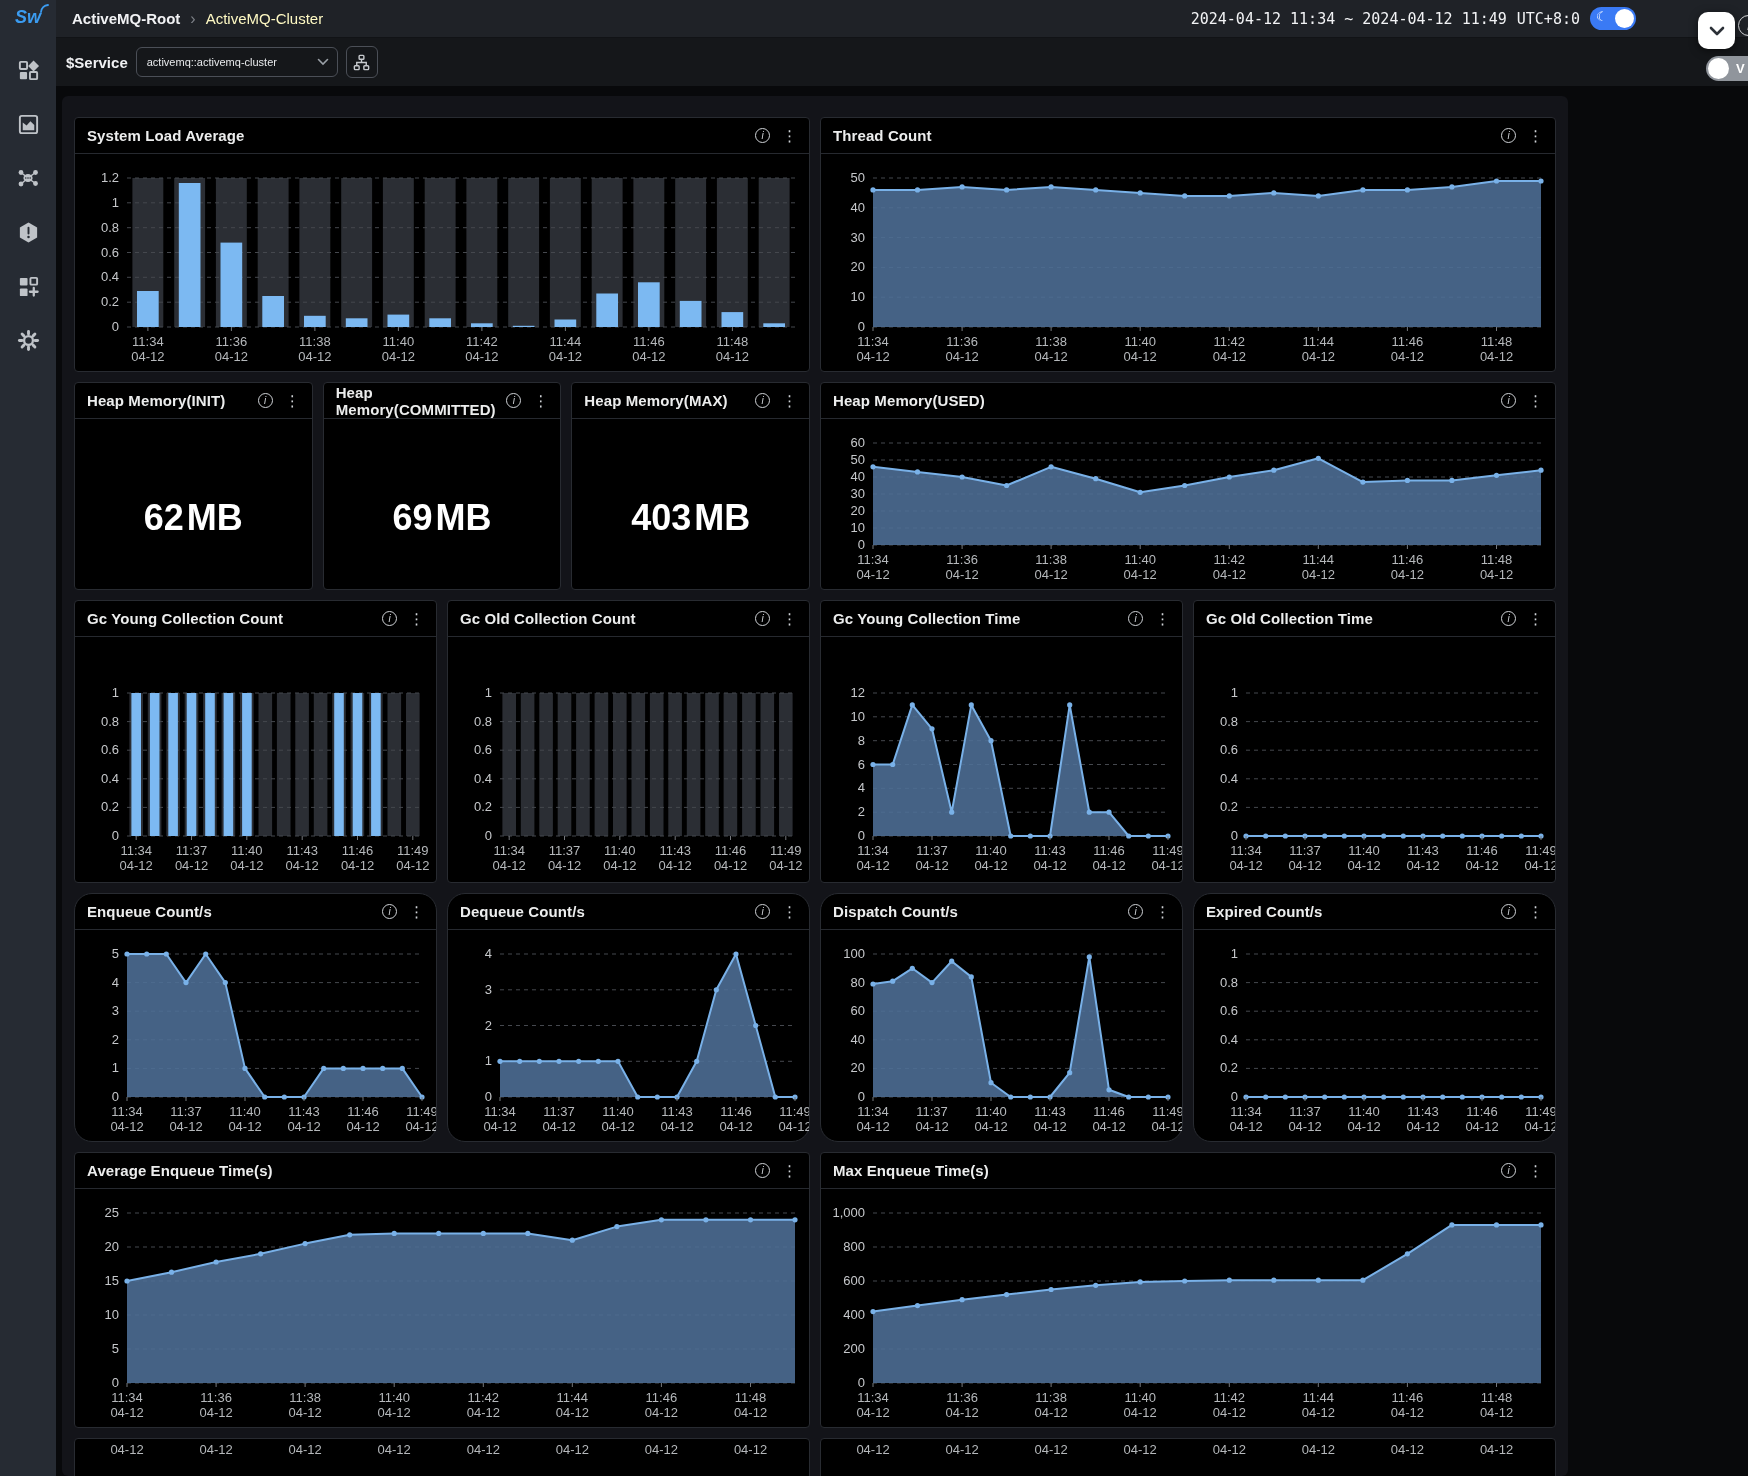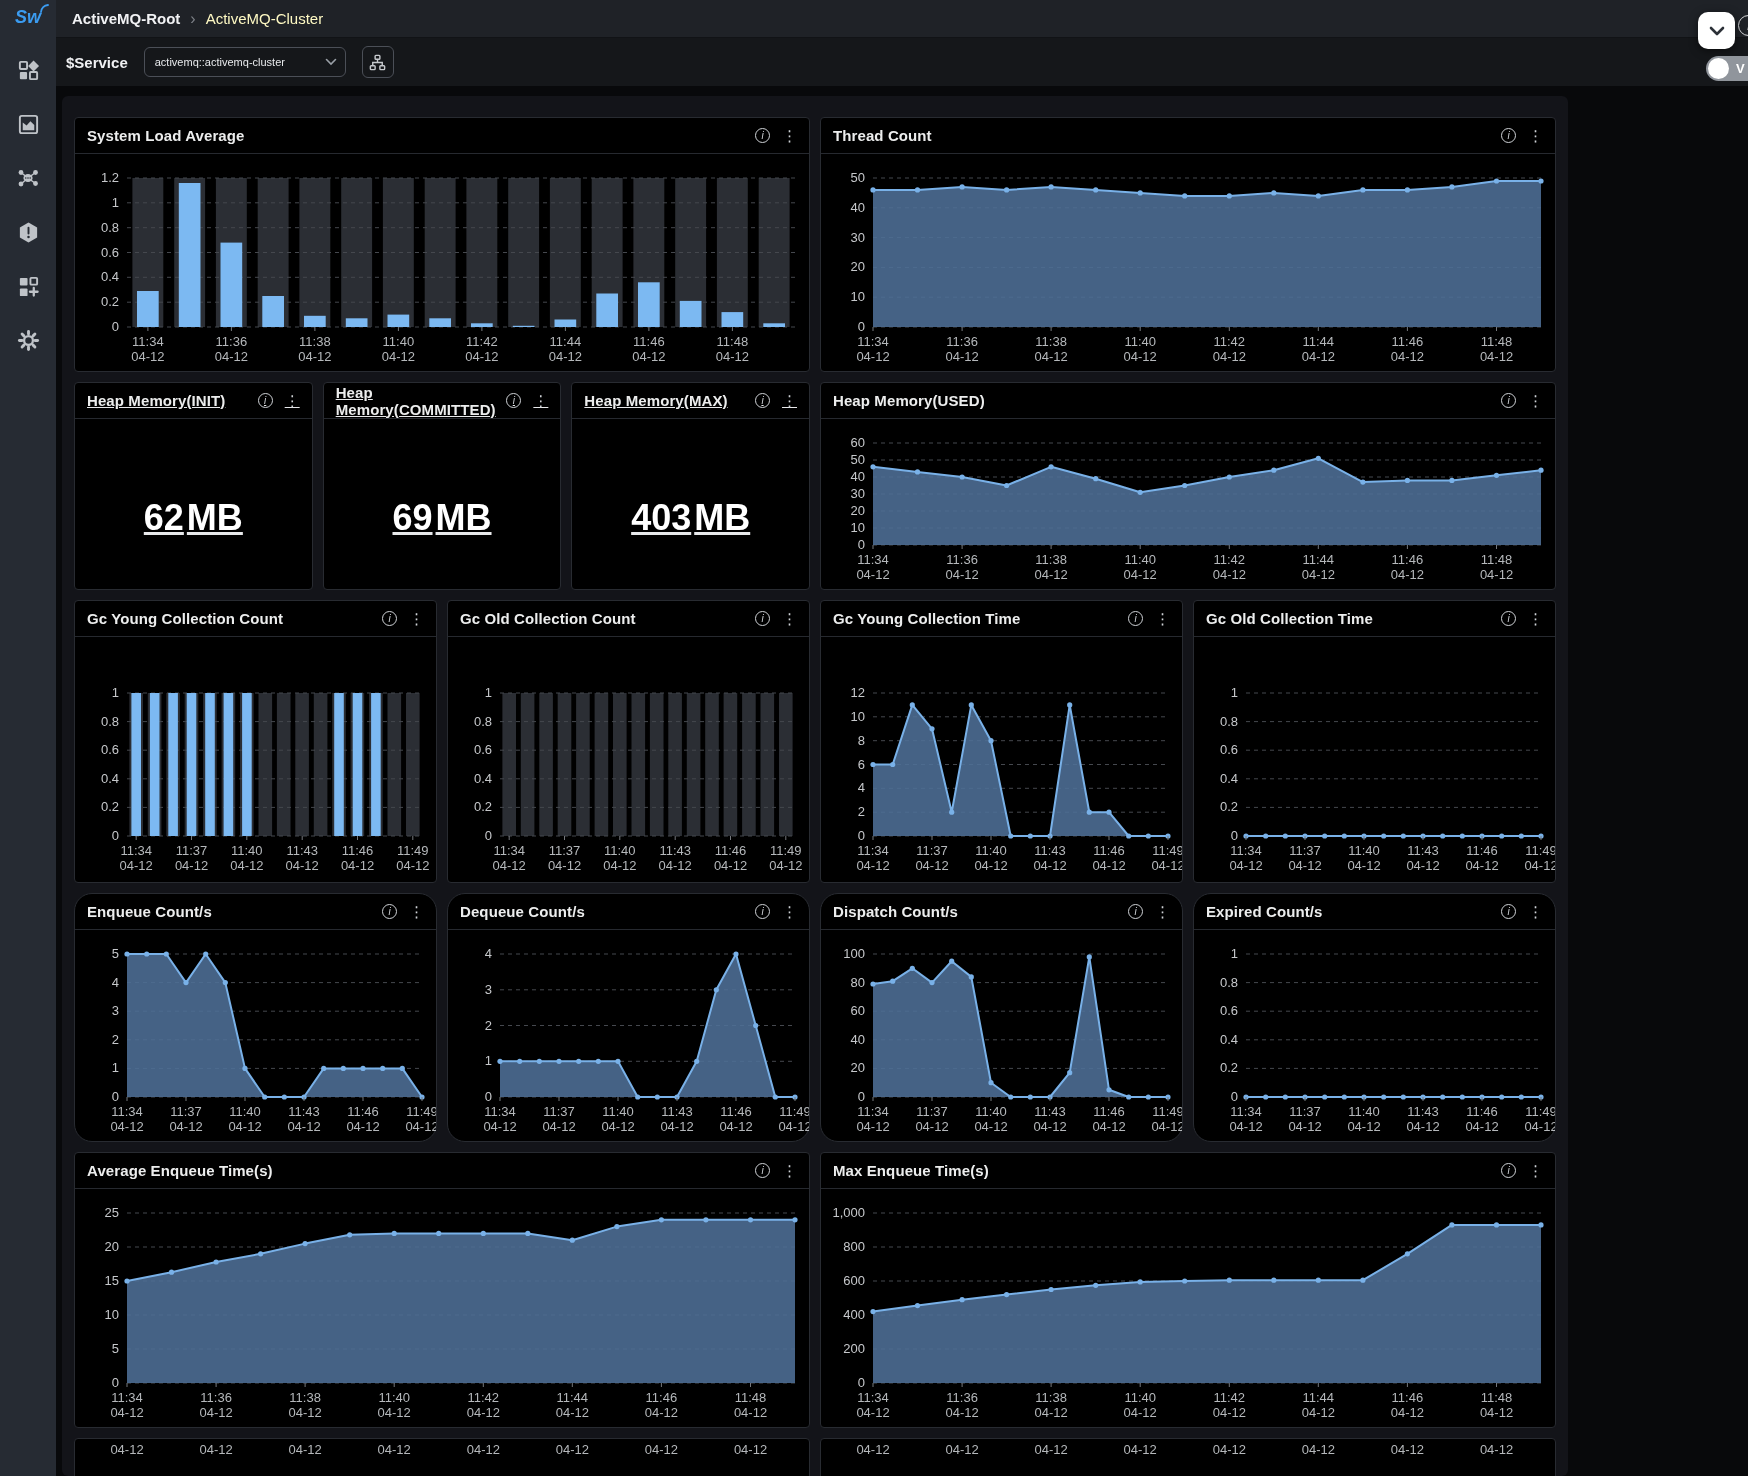"2024-04-12 11:34 ~ 2024-04-12 11:49" div.topbar-right { html: none -> <div> <span>2024-04-12 11:34 ~ 2024-04-12 11:49</span> <span>UTC+8:0</span> <div> <span>☾</span> <span></span> </div> </div> }
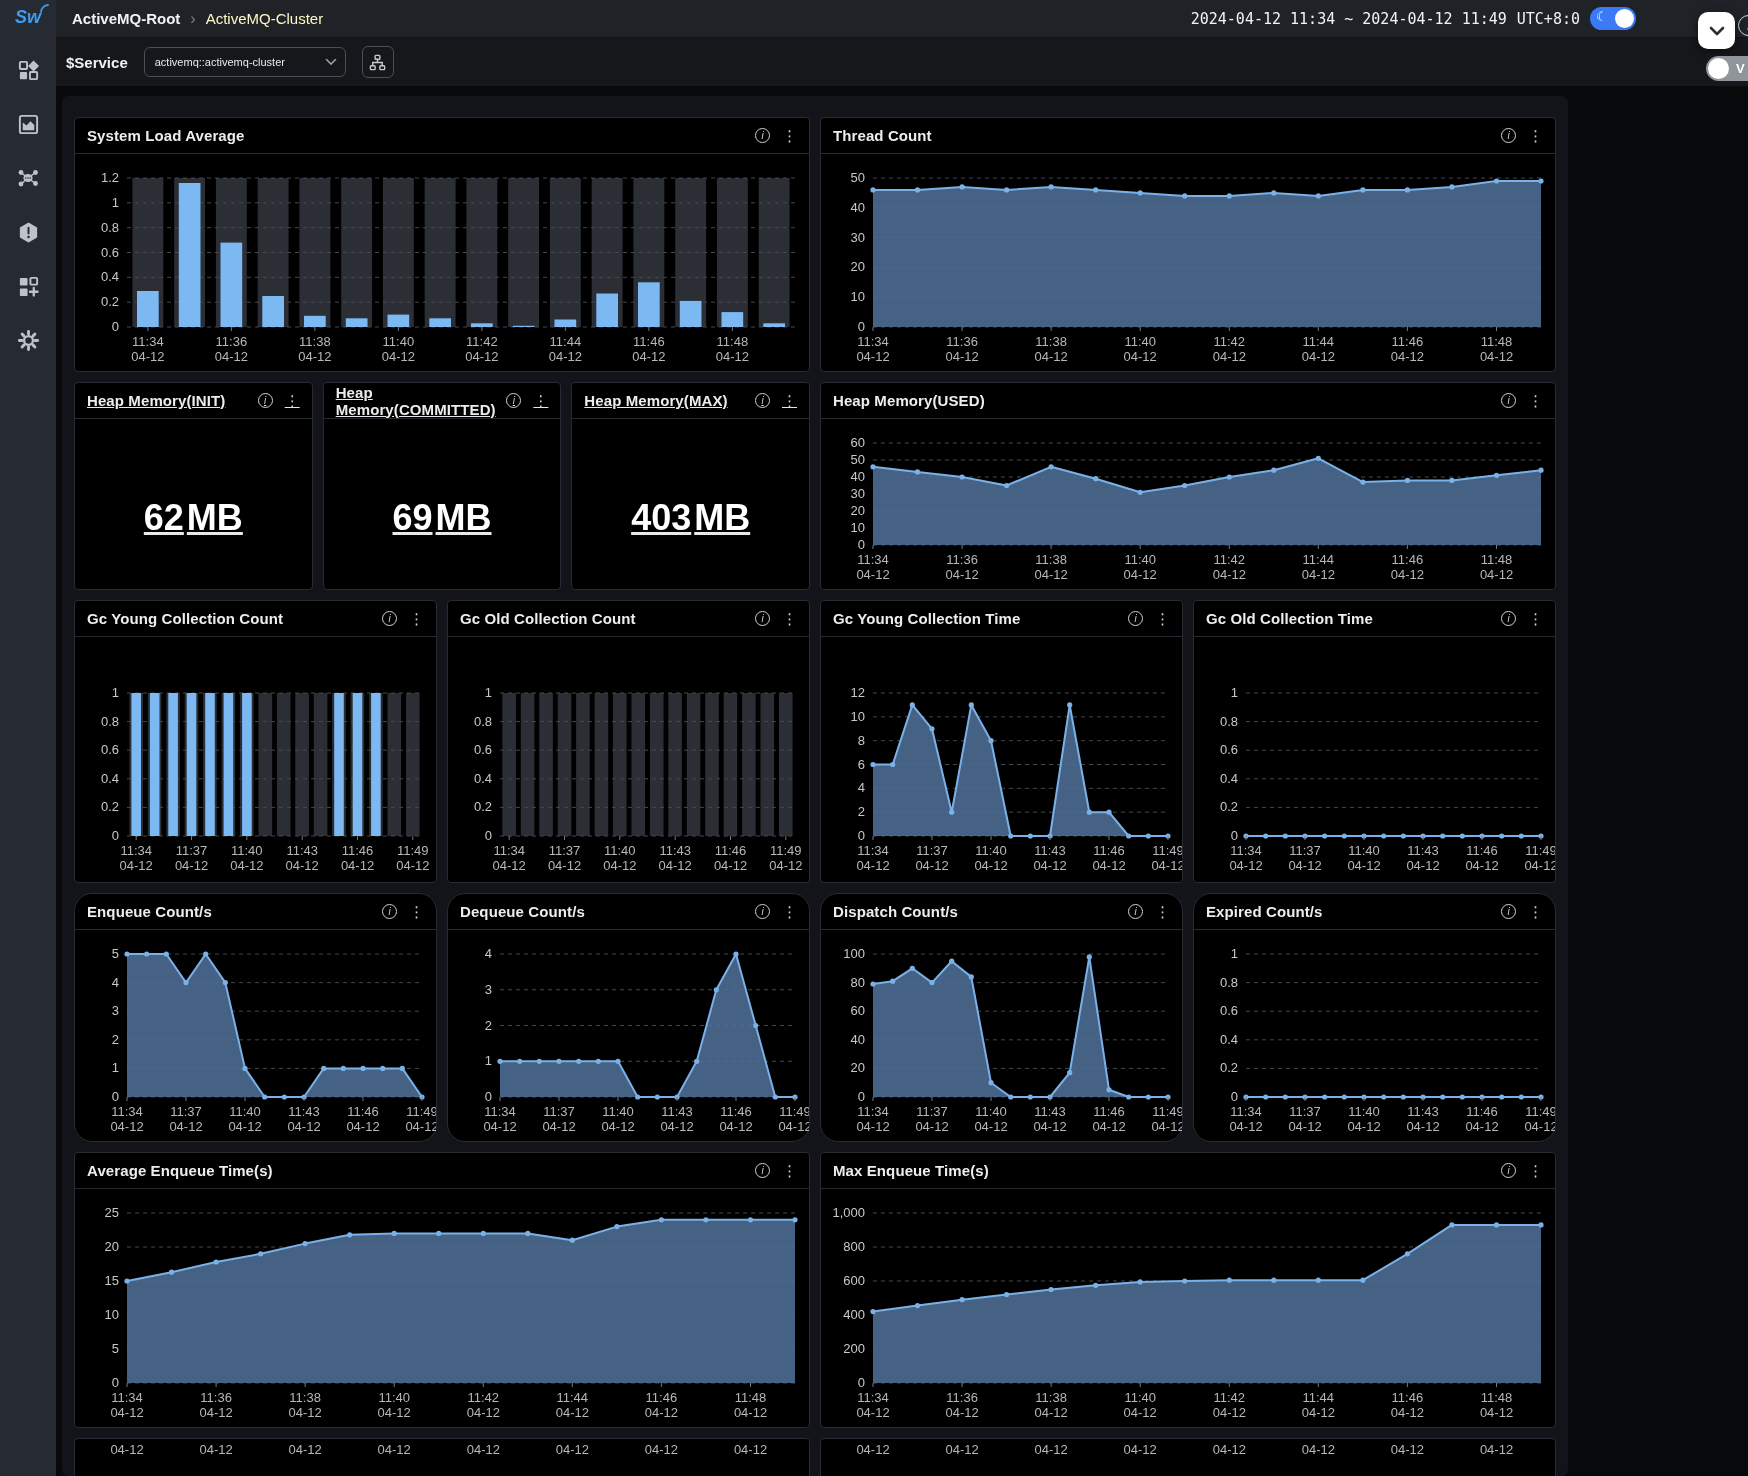"$Service" .toolbar { gap: 16px -> 8px }
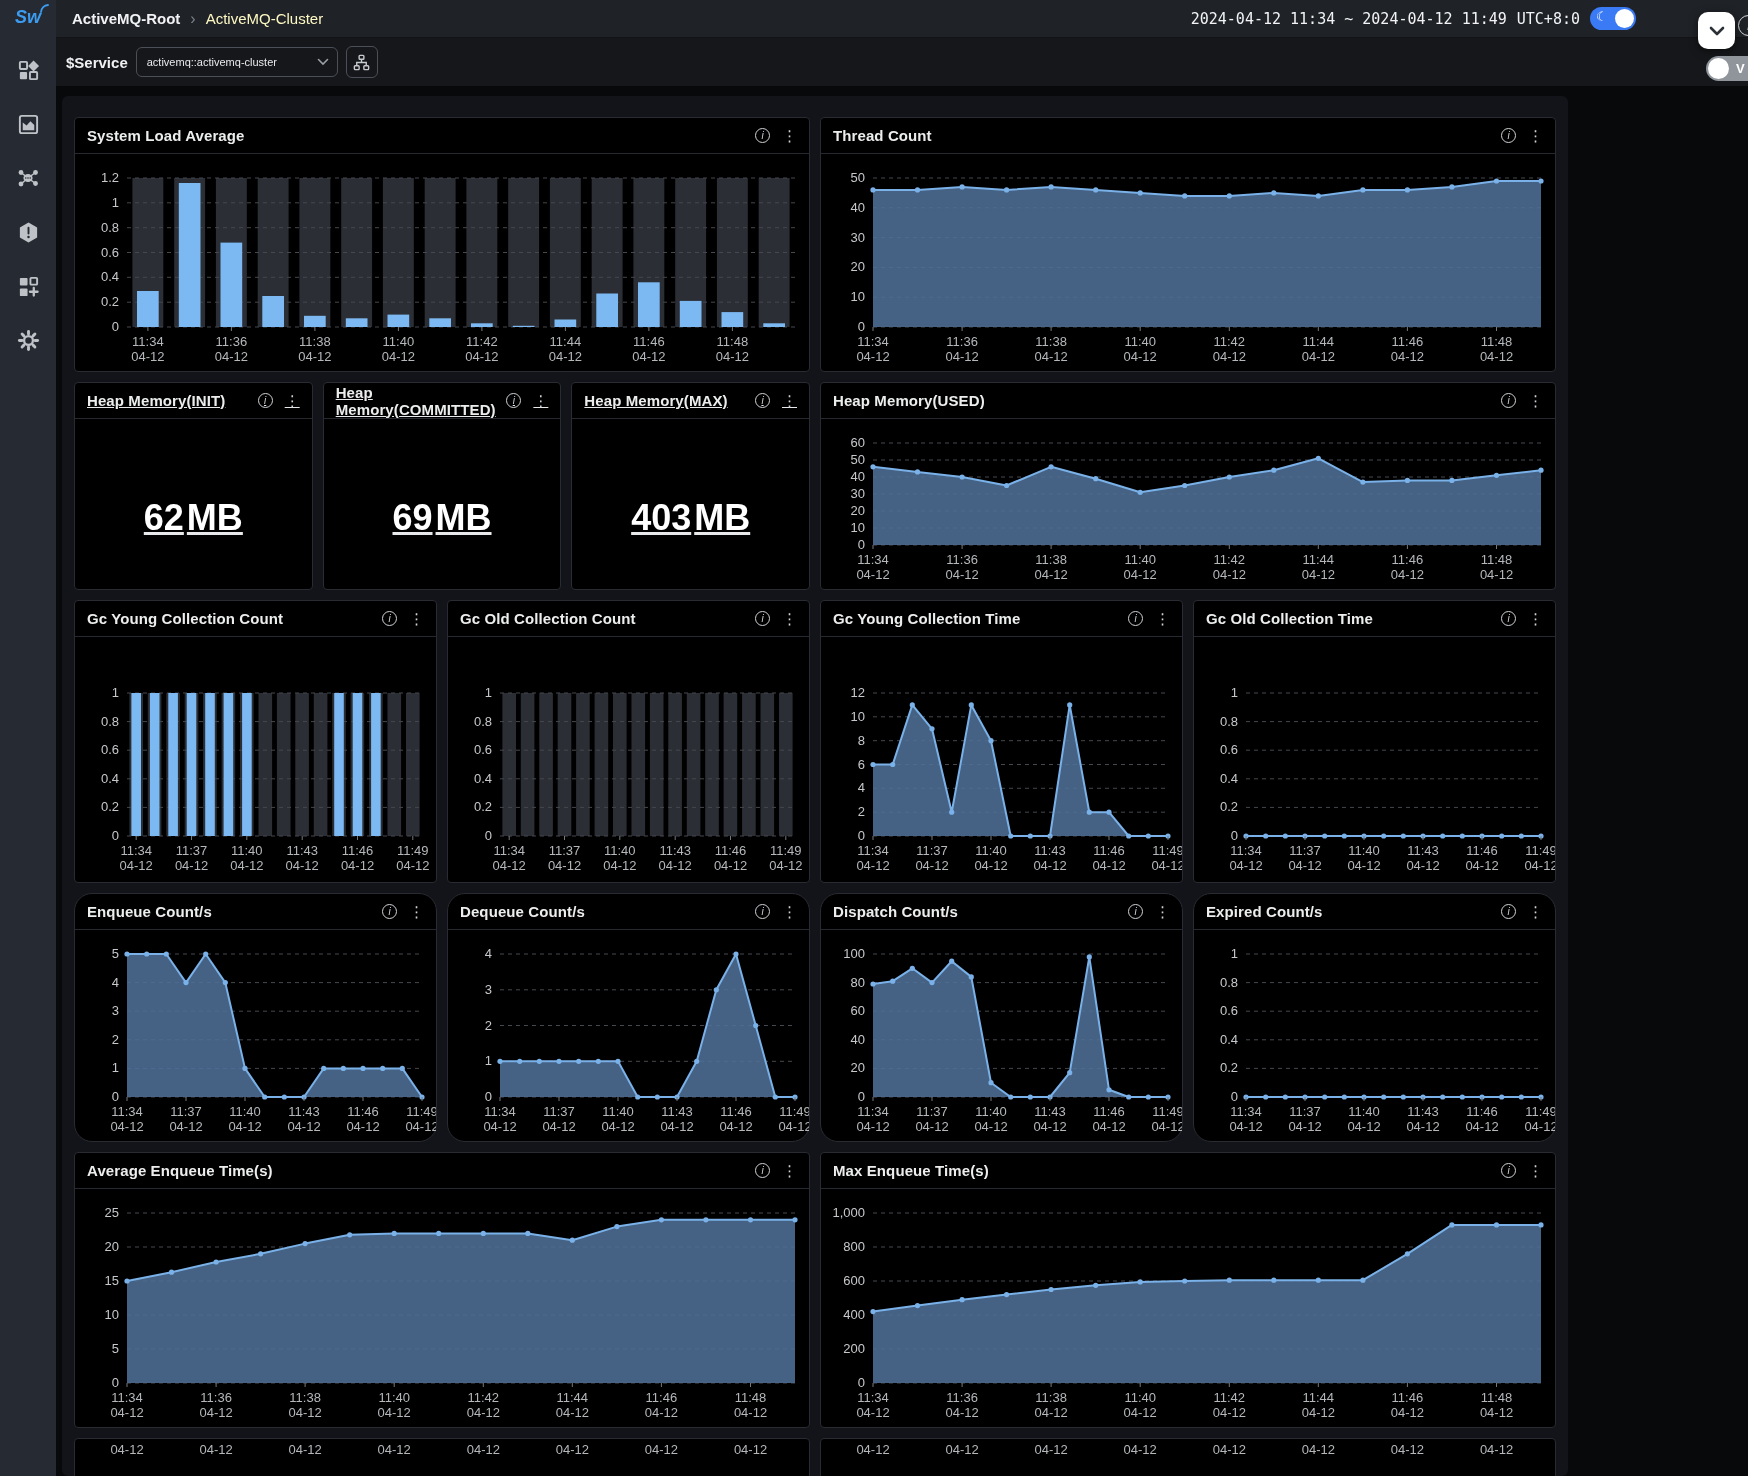"Heap Memory(INIT)" .cards-group .panel { text-decoration: underline -> none }
